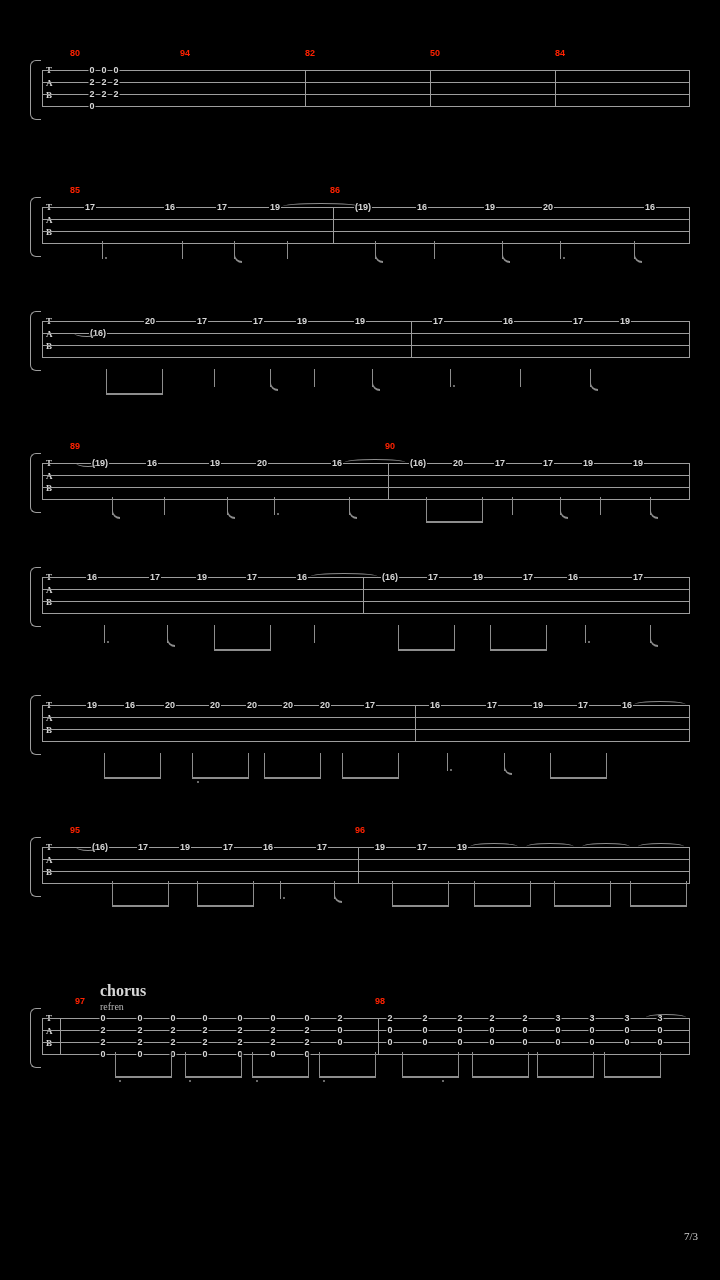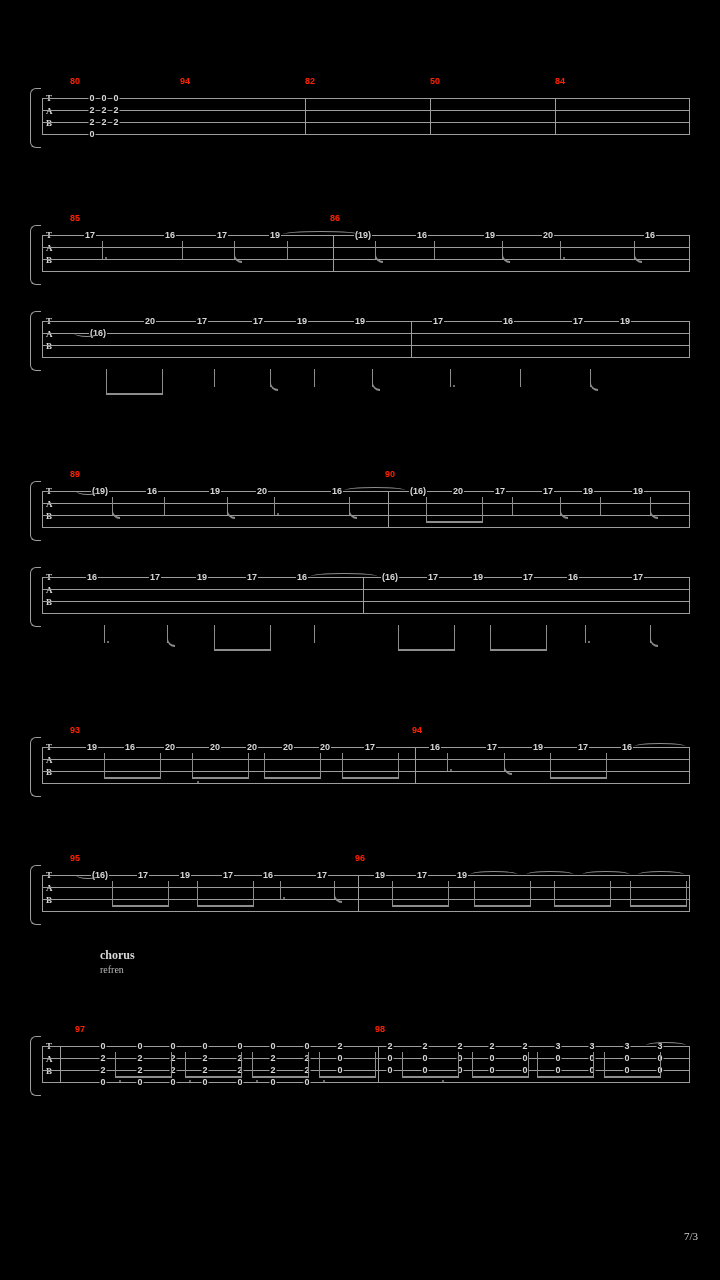"80" .measure-numbers { margin-top: 28px -> none }
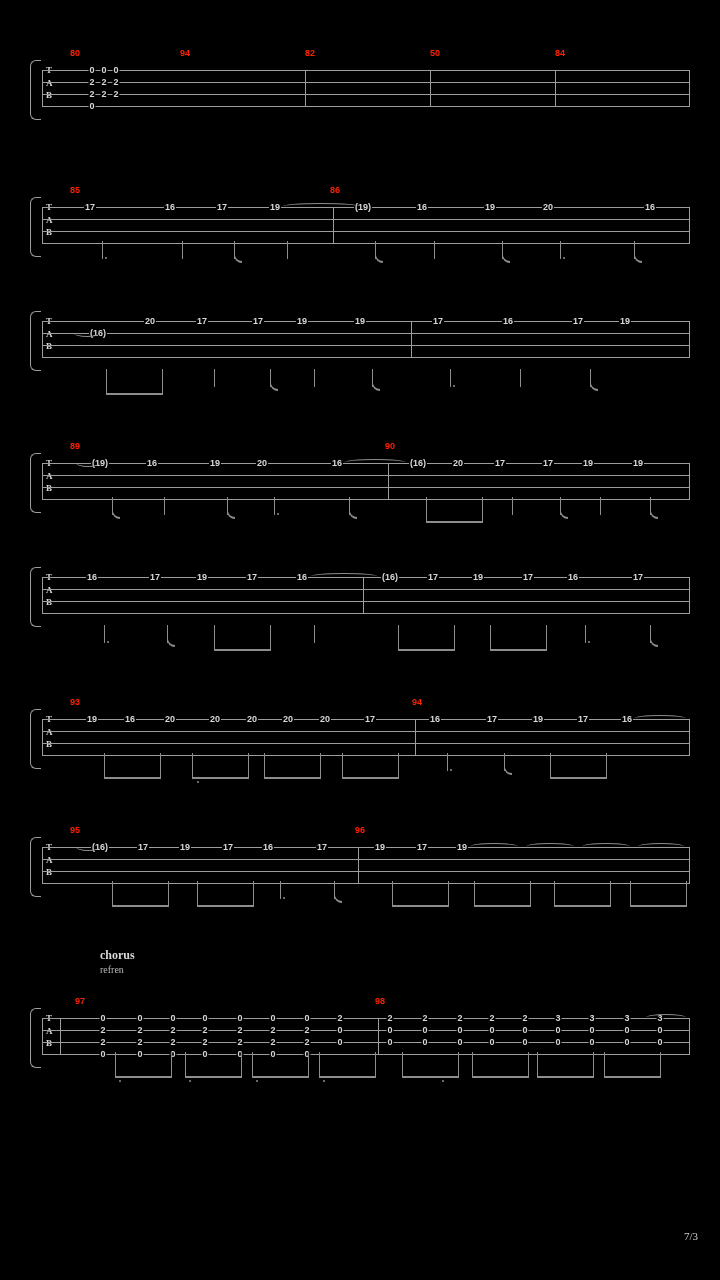"93" div.measure-numbers { html: <div> <div>93</div> <div>94</div> </div> -> none }
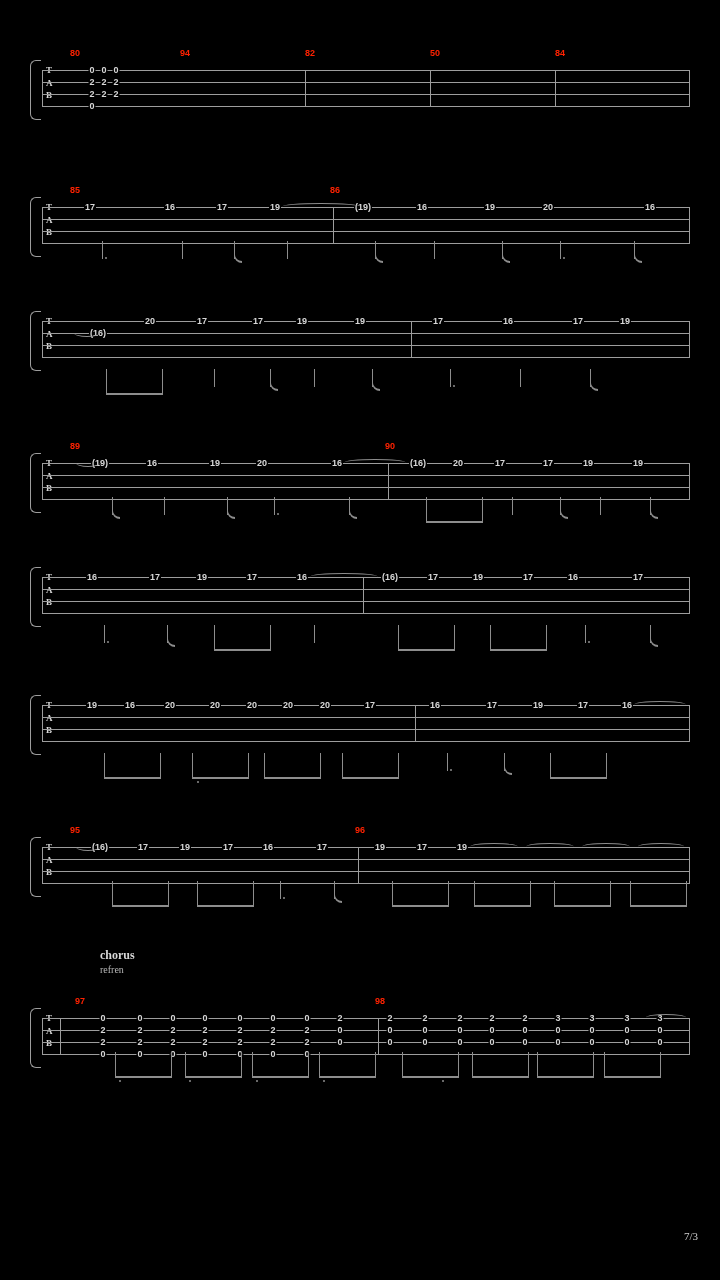"chorus" .chorus-title { font-size: 12px -> 16px; margin-top: none -> 34px }
